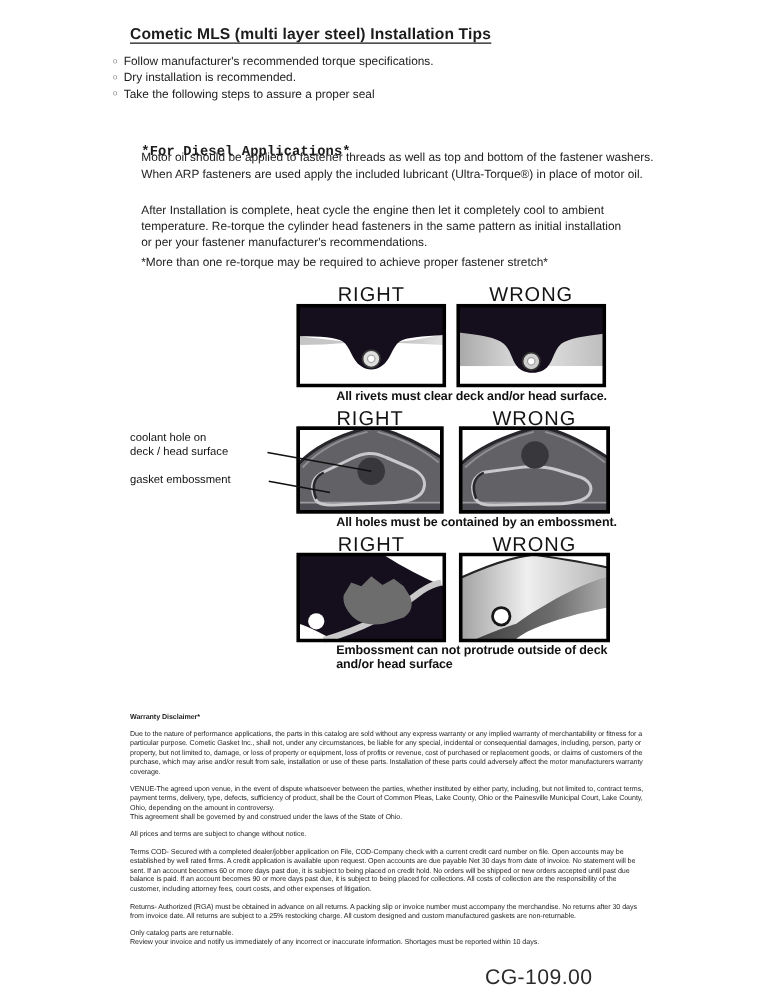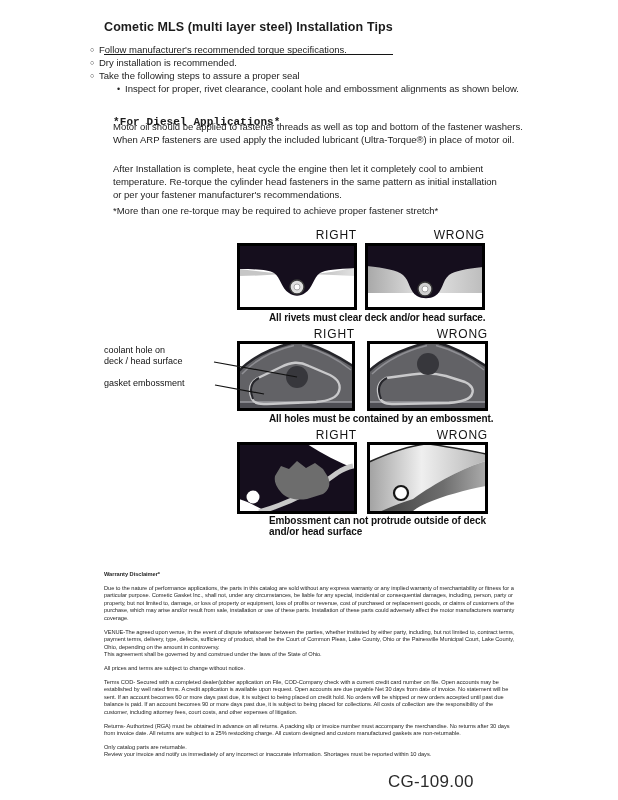"Cometic MLS (multi layer steel)" .doc-title { padding-bottom: 20px -> 0 }
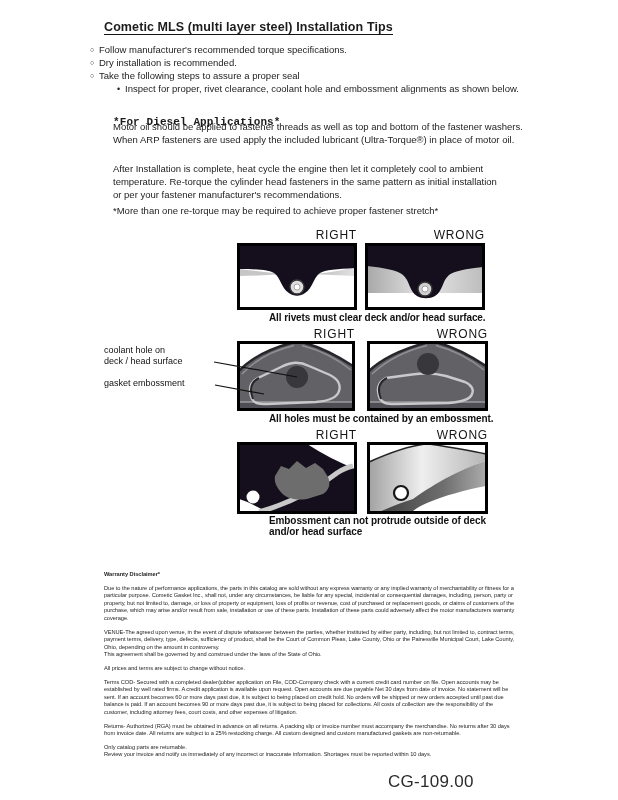"• Inspect for proper, rivet" div.tip-row { html: <div><span>•</span><span>Inspect for proper, rivet clearance, coolant hole and embossment alignments as shown below.</span></div> -> none }
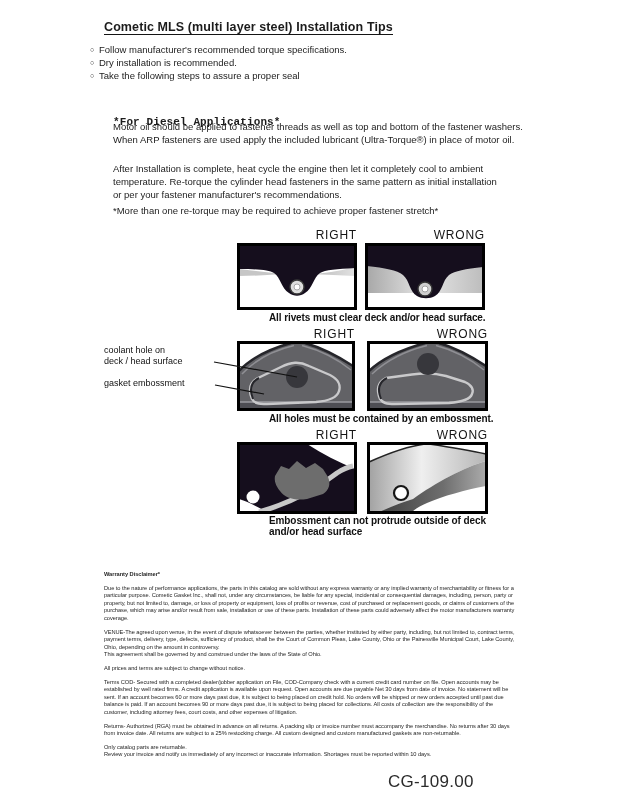"RIGHT" .rw-label { font-size: 12px -> 16px; text-align: right -> center }
